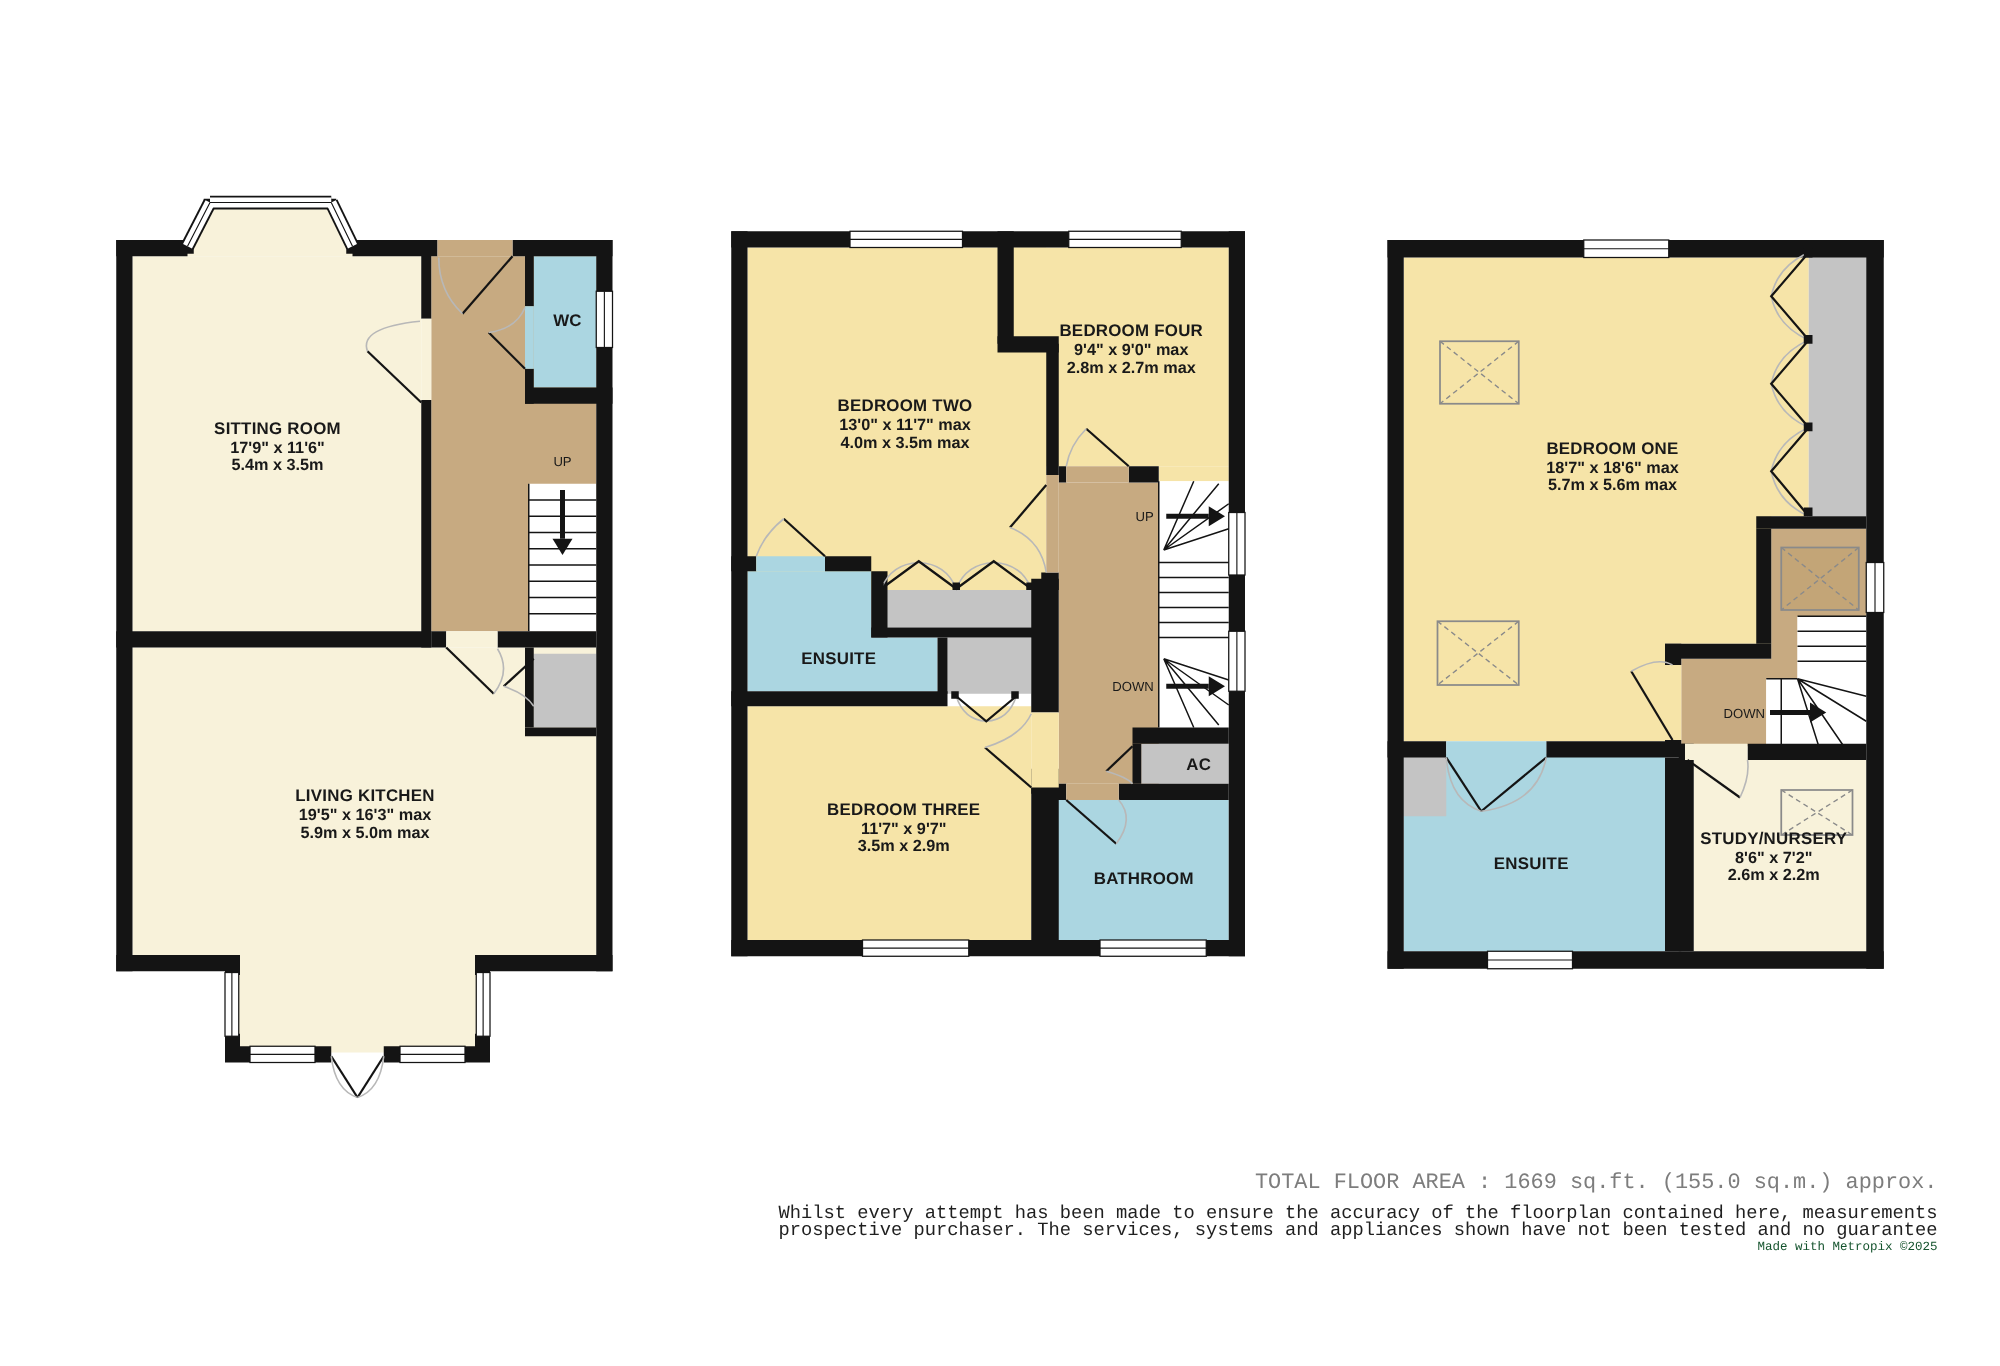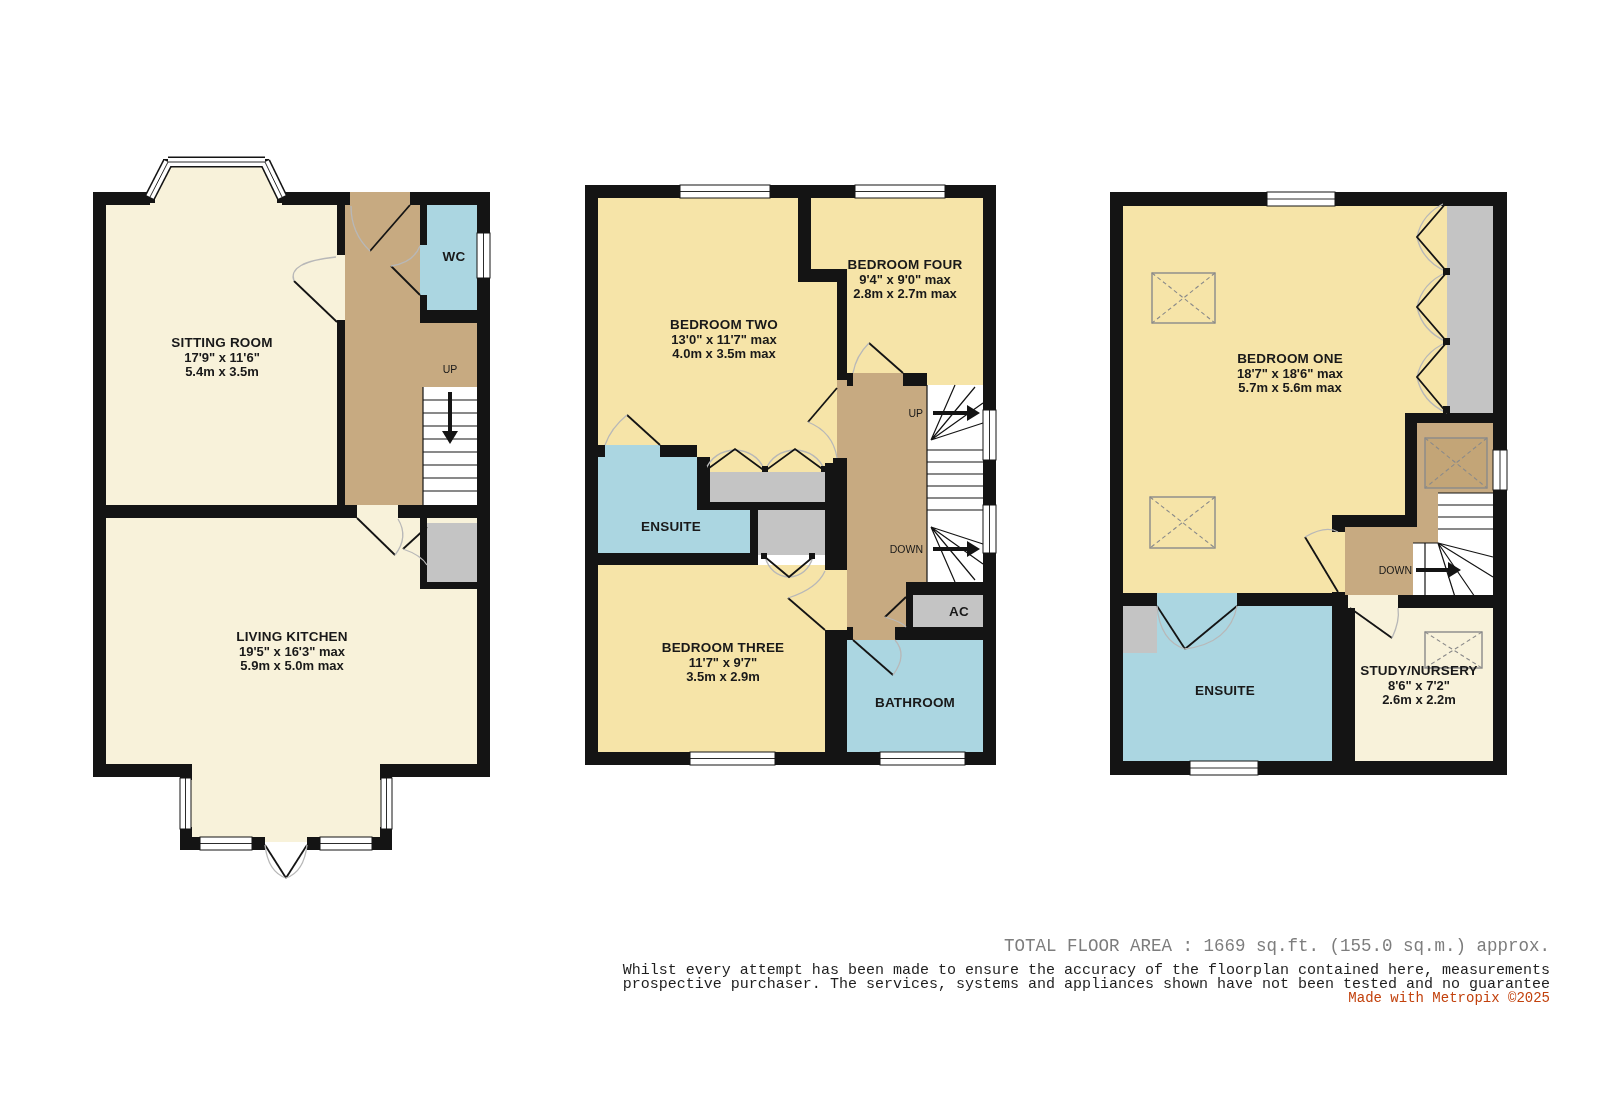"Made with Metropix ©2025" .credit { color: #c2410c -> #14532d; font-size: 14px -> 10px }
